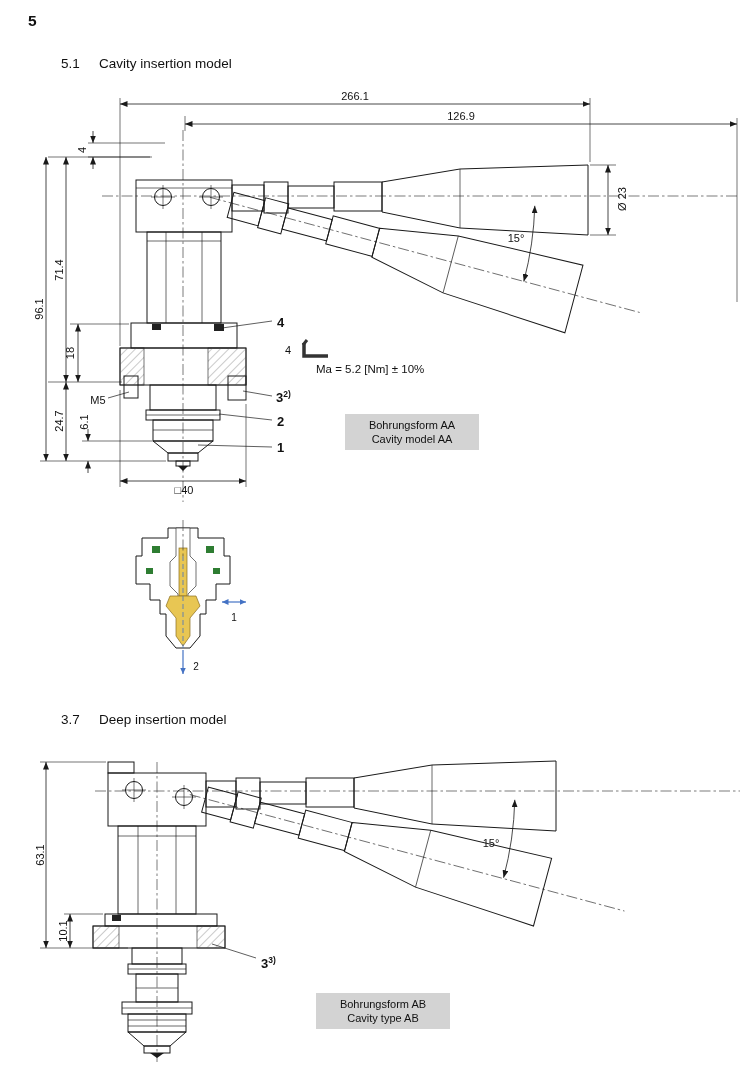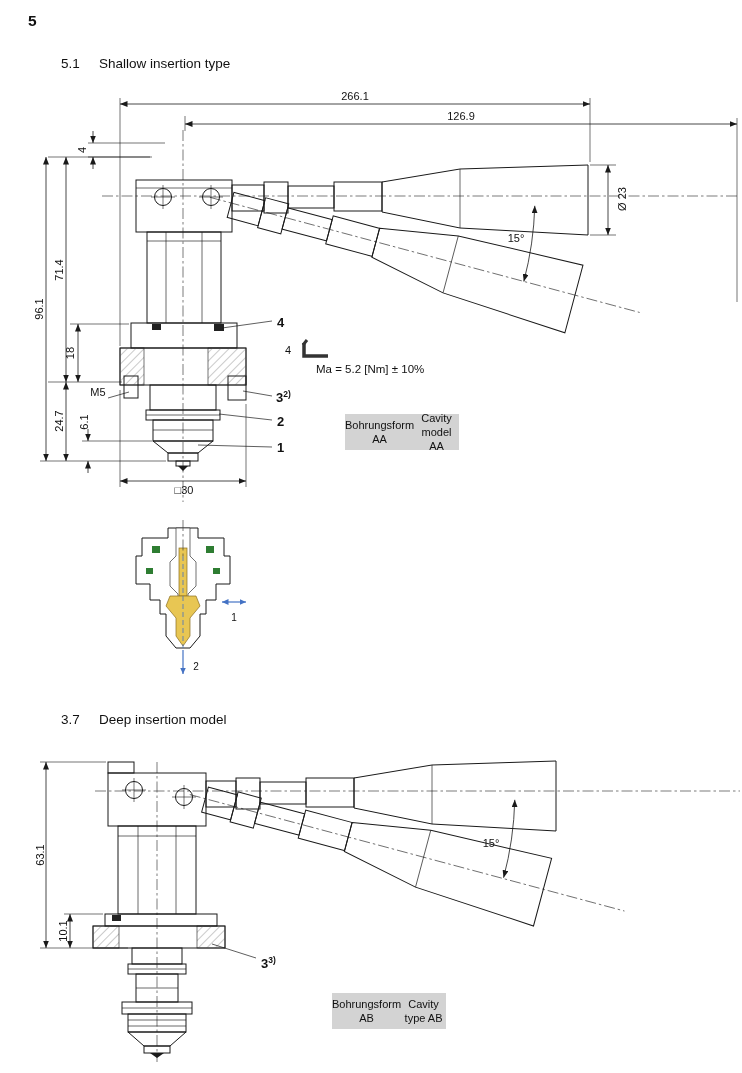"Shallow insertion type" span.abs { text: Shallow insertion type -> Cavity insertion model }
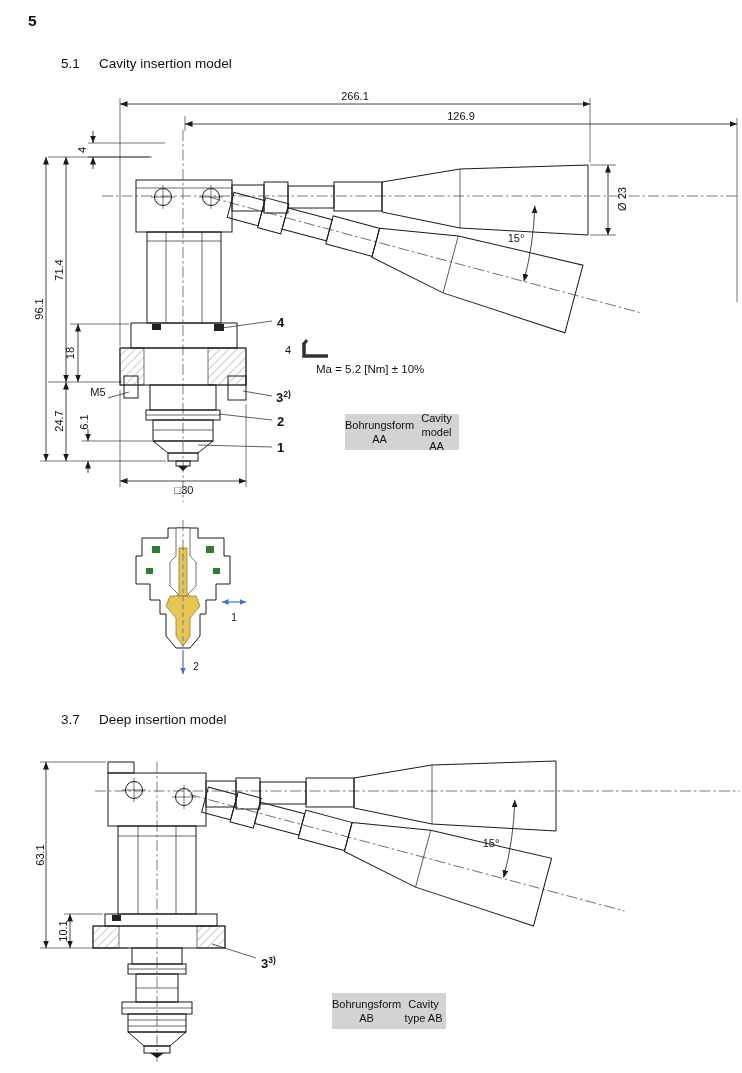"M5" span.abs { top: 392px -> 400px }
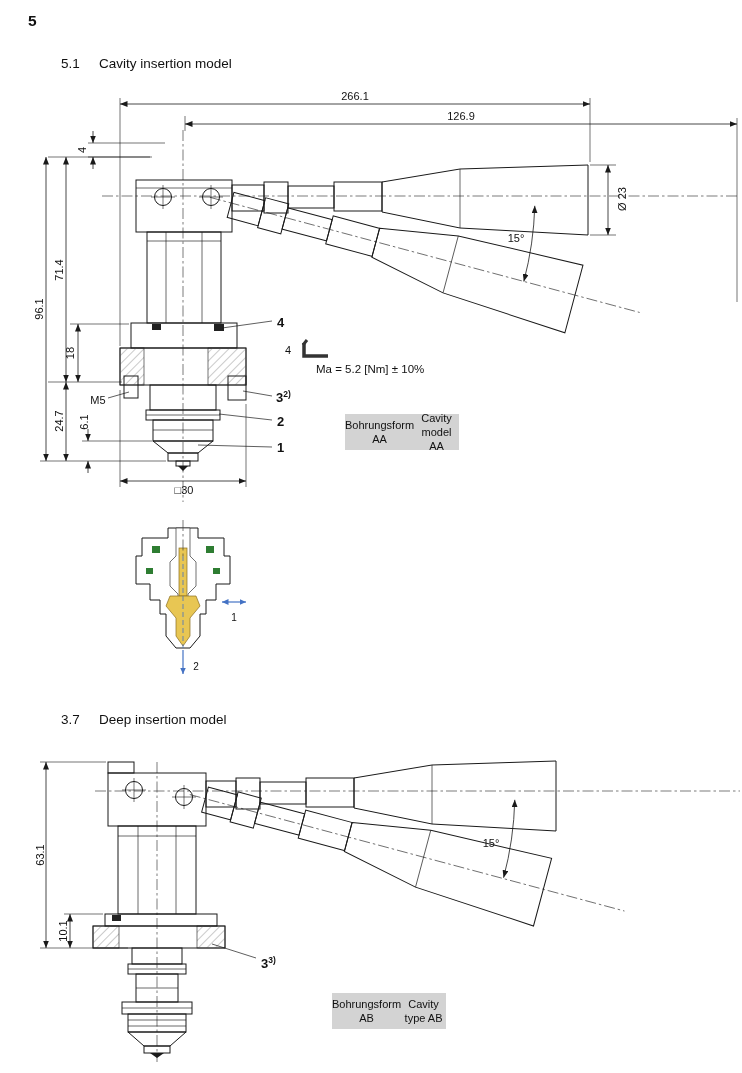"Bohrungsform AA" .cavity-box { flex-direction: row -> column; width: 114px -> 134px }
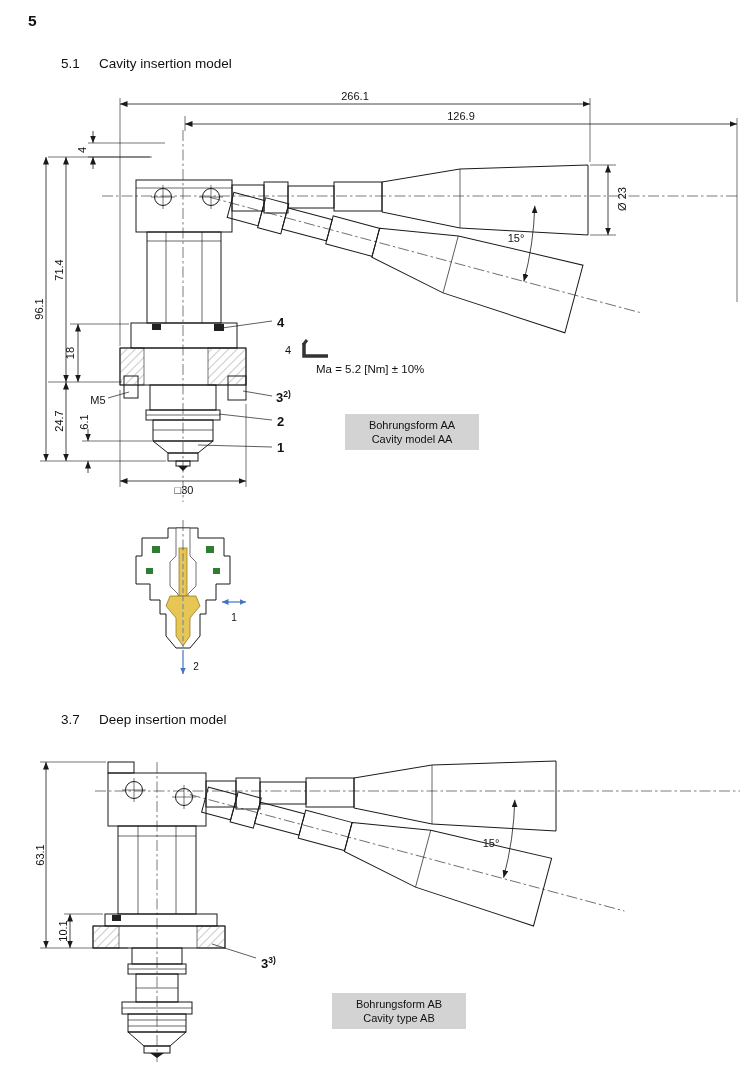"□30" span.abs { text: 30 -> 40 }
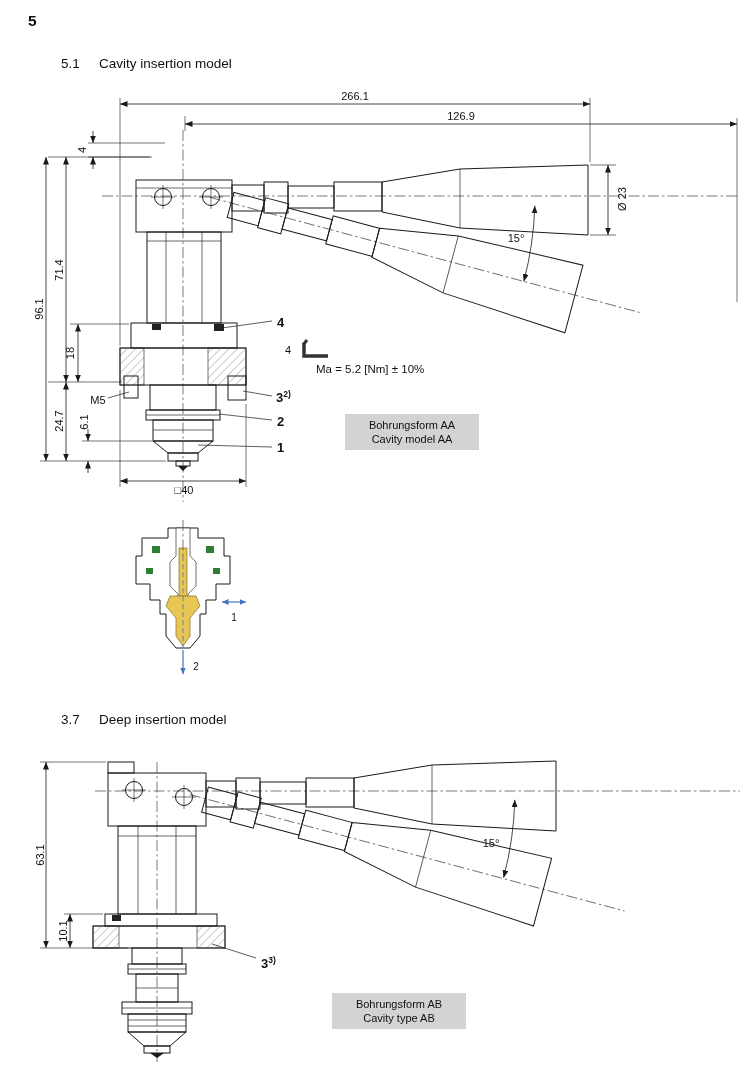"Bohrungsform AB" div.abs { left: 332px -> 316px }
